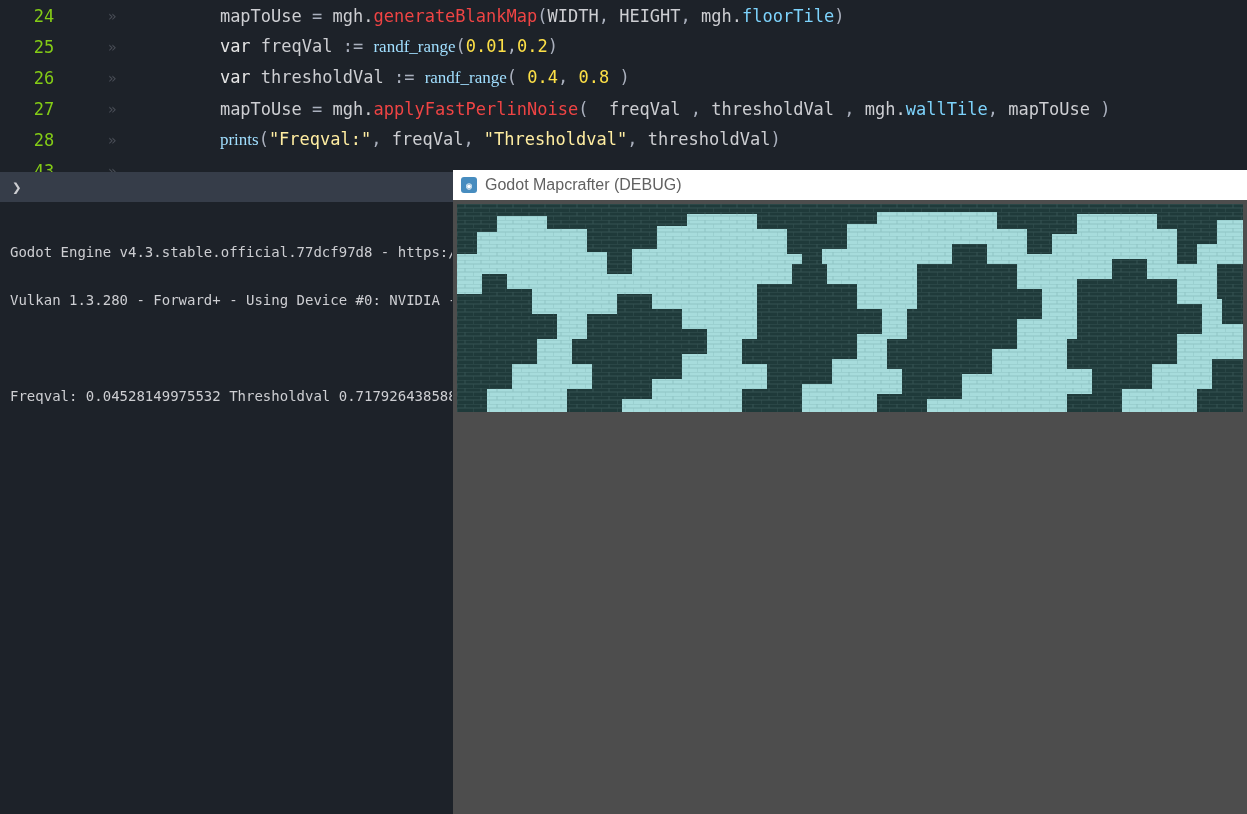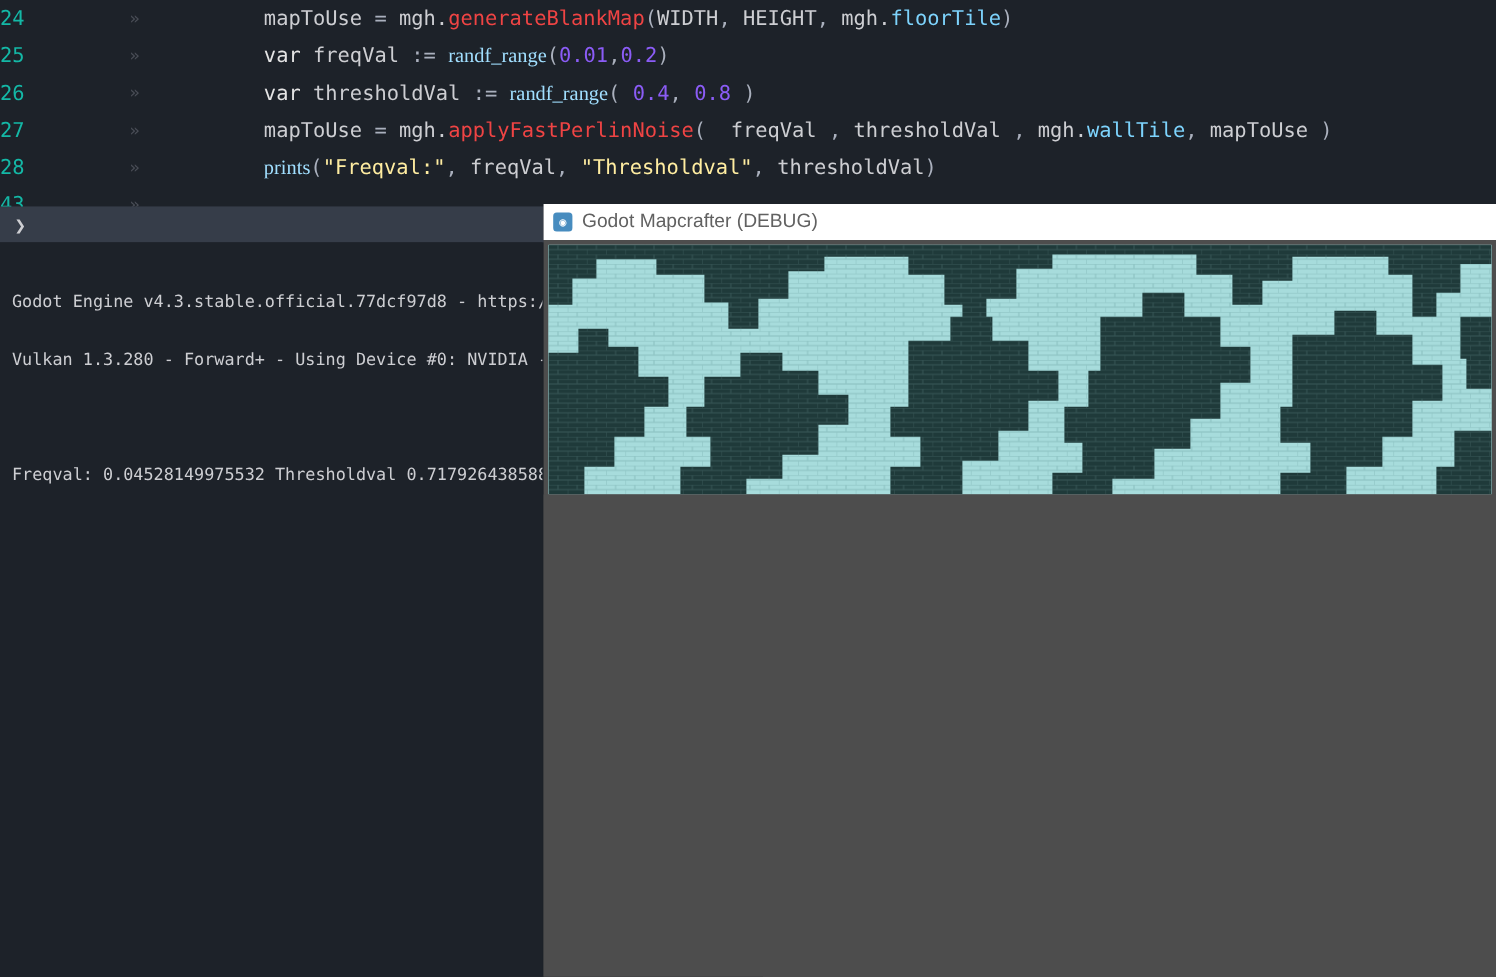"24" .line-number { color: #14b8a6 -> #84cc16; text-align: left -> center }
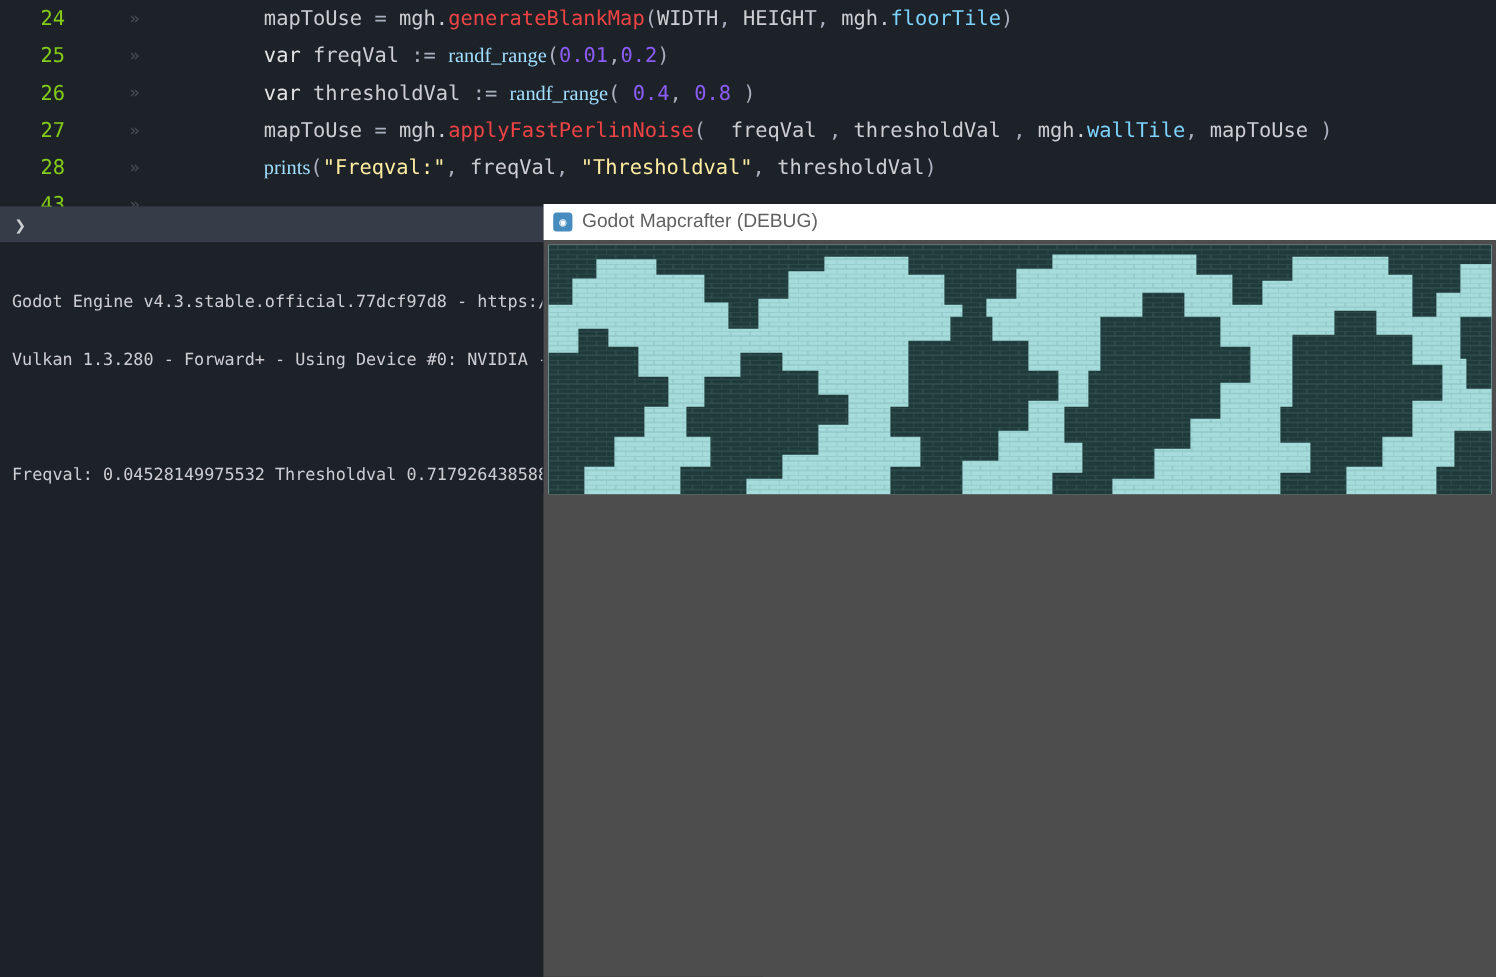"0.01" .number { color: #8b5cf6 -> #fde047 }
